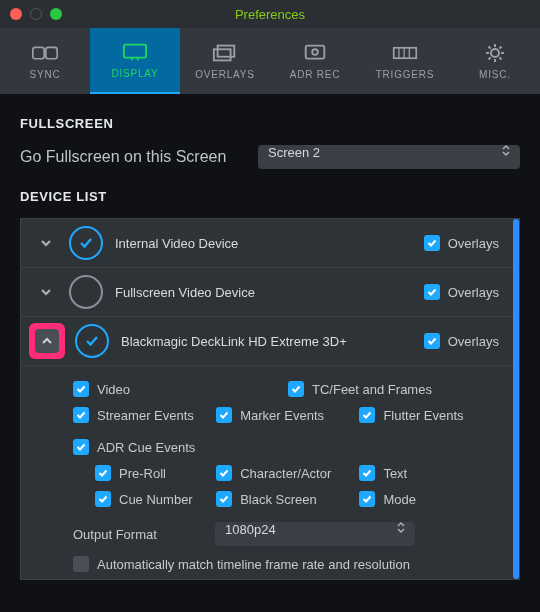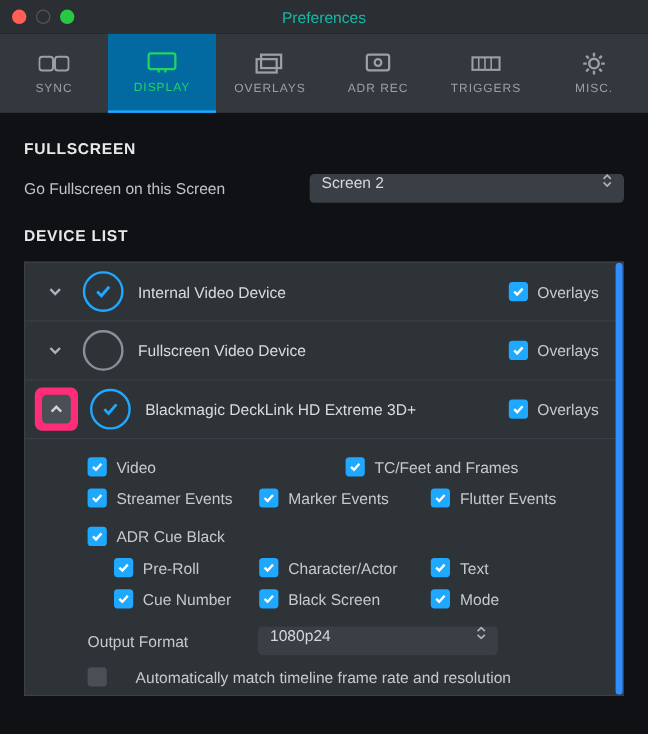"Preferences" .title { color: #14b8a6 -> #84cc16 }
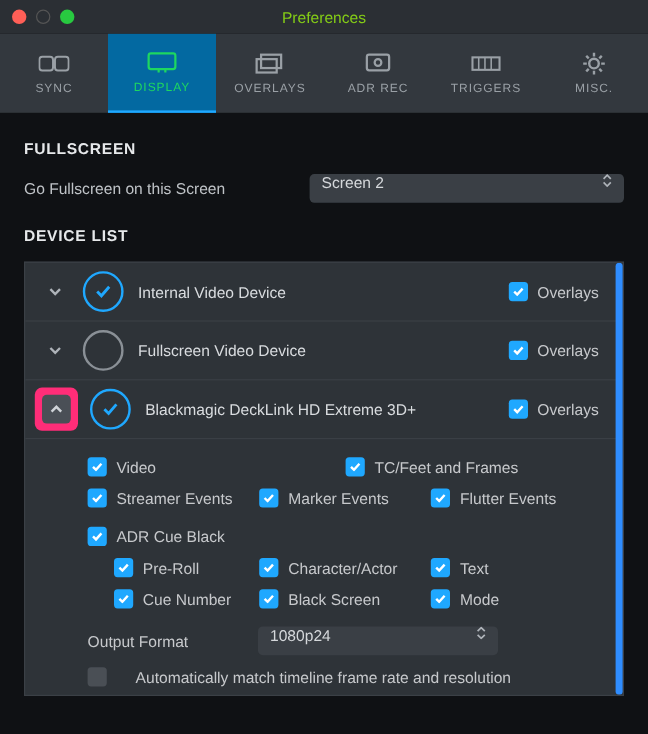"Go Fullscreen on this Screen" .row-label { font-size: 13px -> 16px }
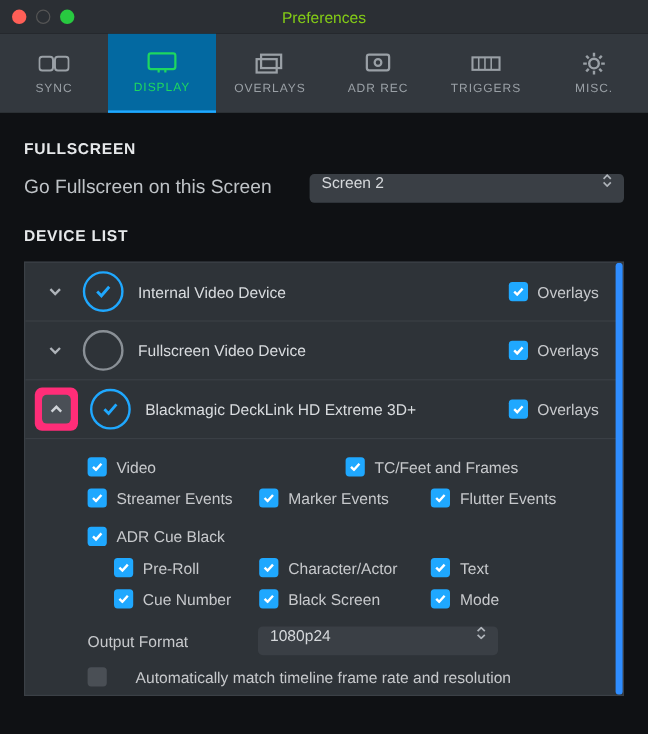"ADR Cue Black" span { text: Black -> Events }
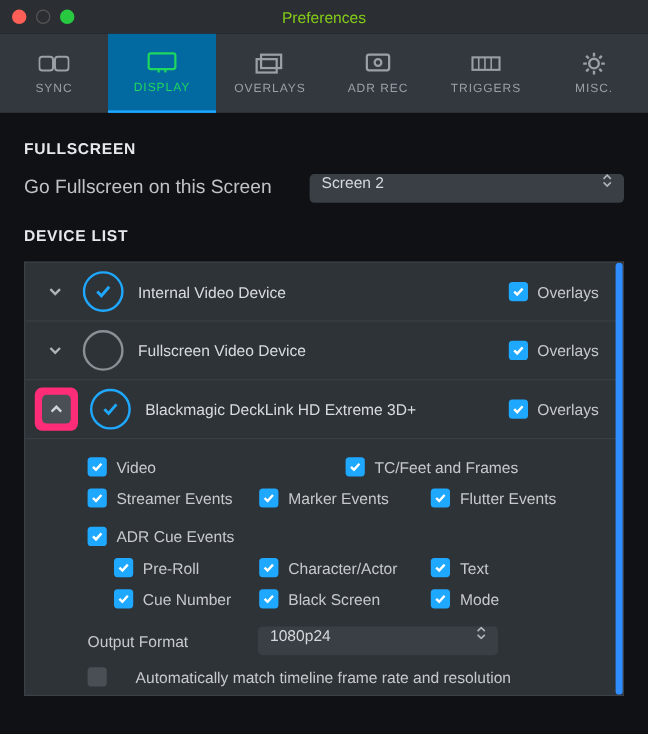"Automatically match timeline frame rate" .auto-row { gap: 24px -> 8px }
